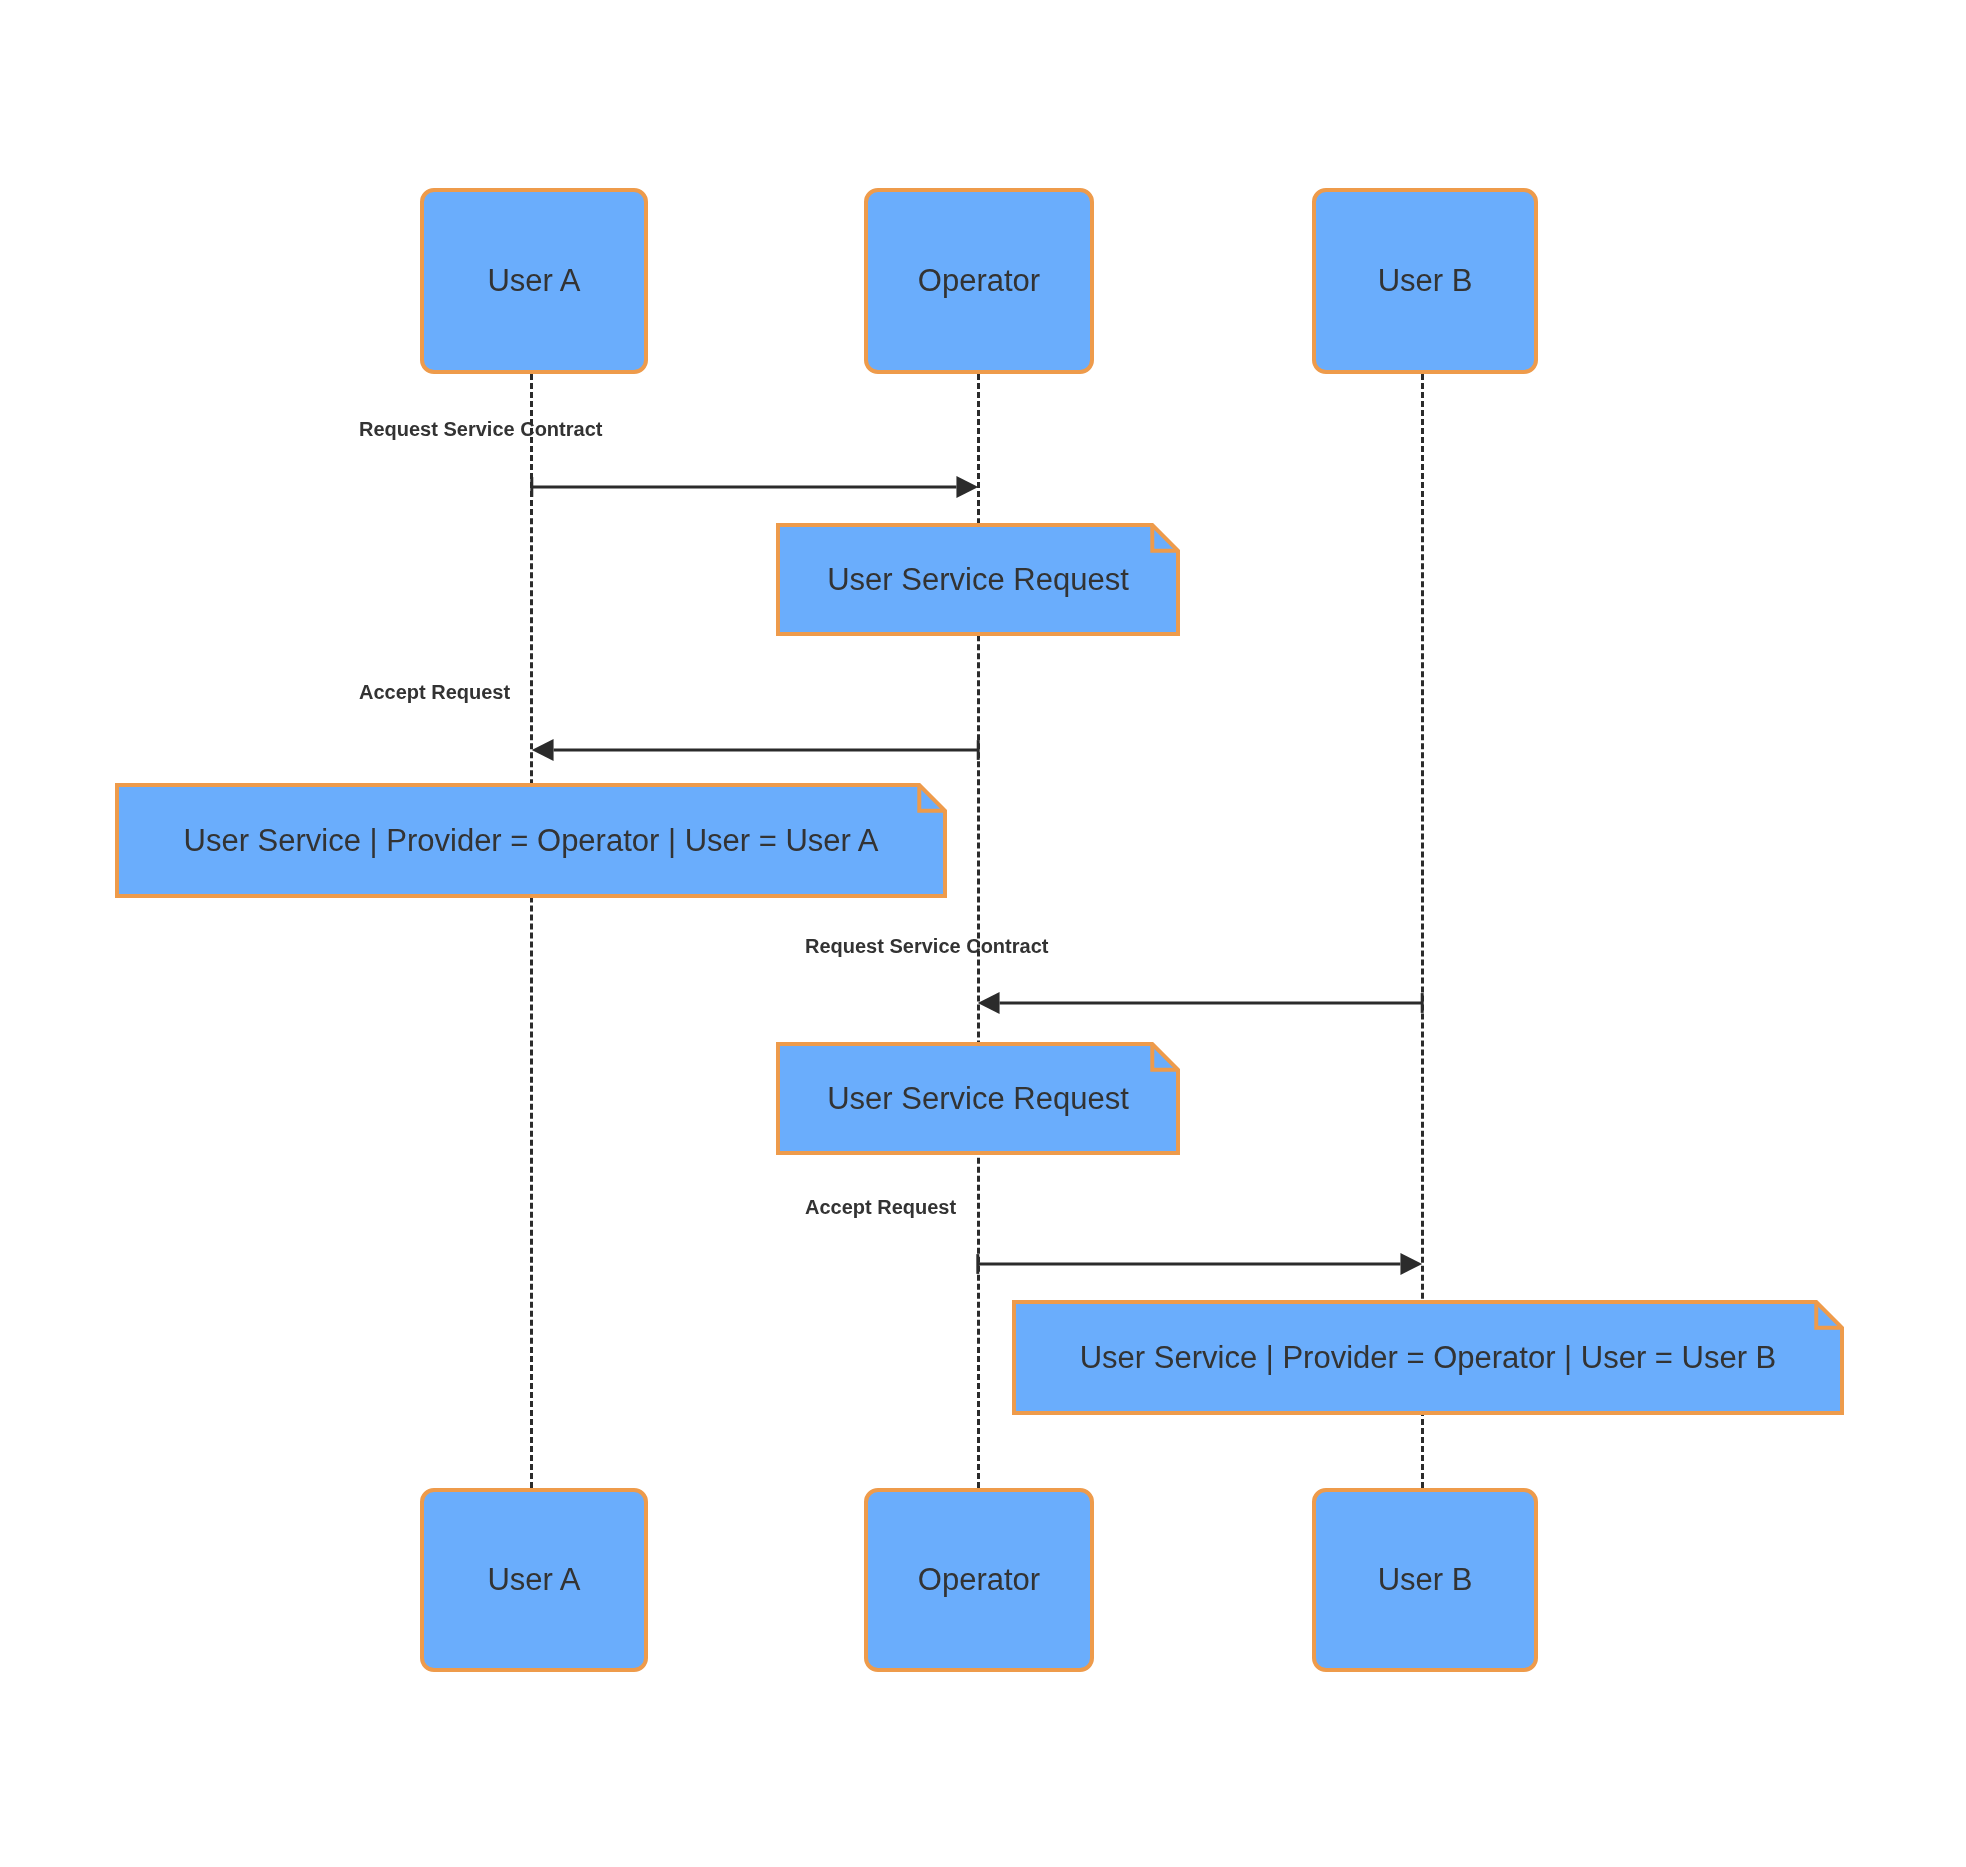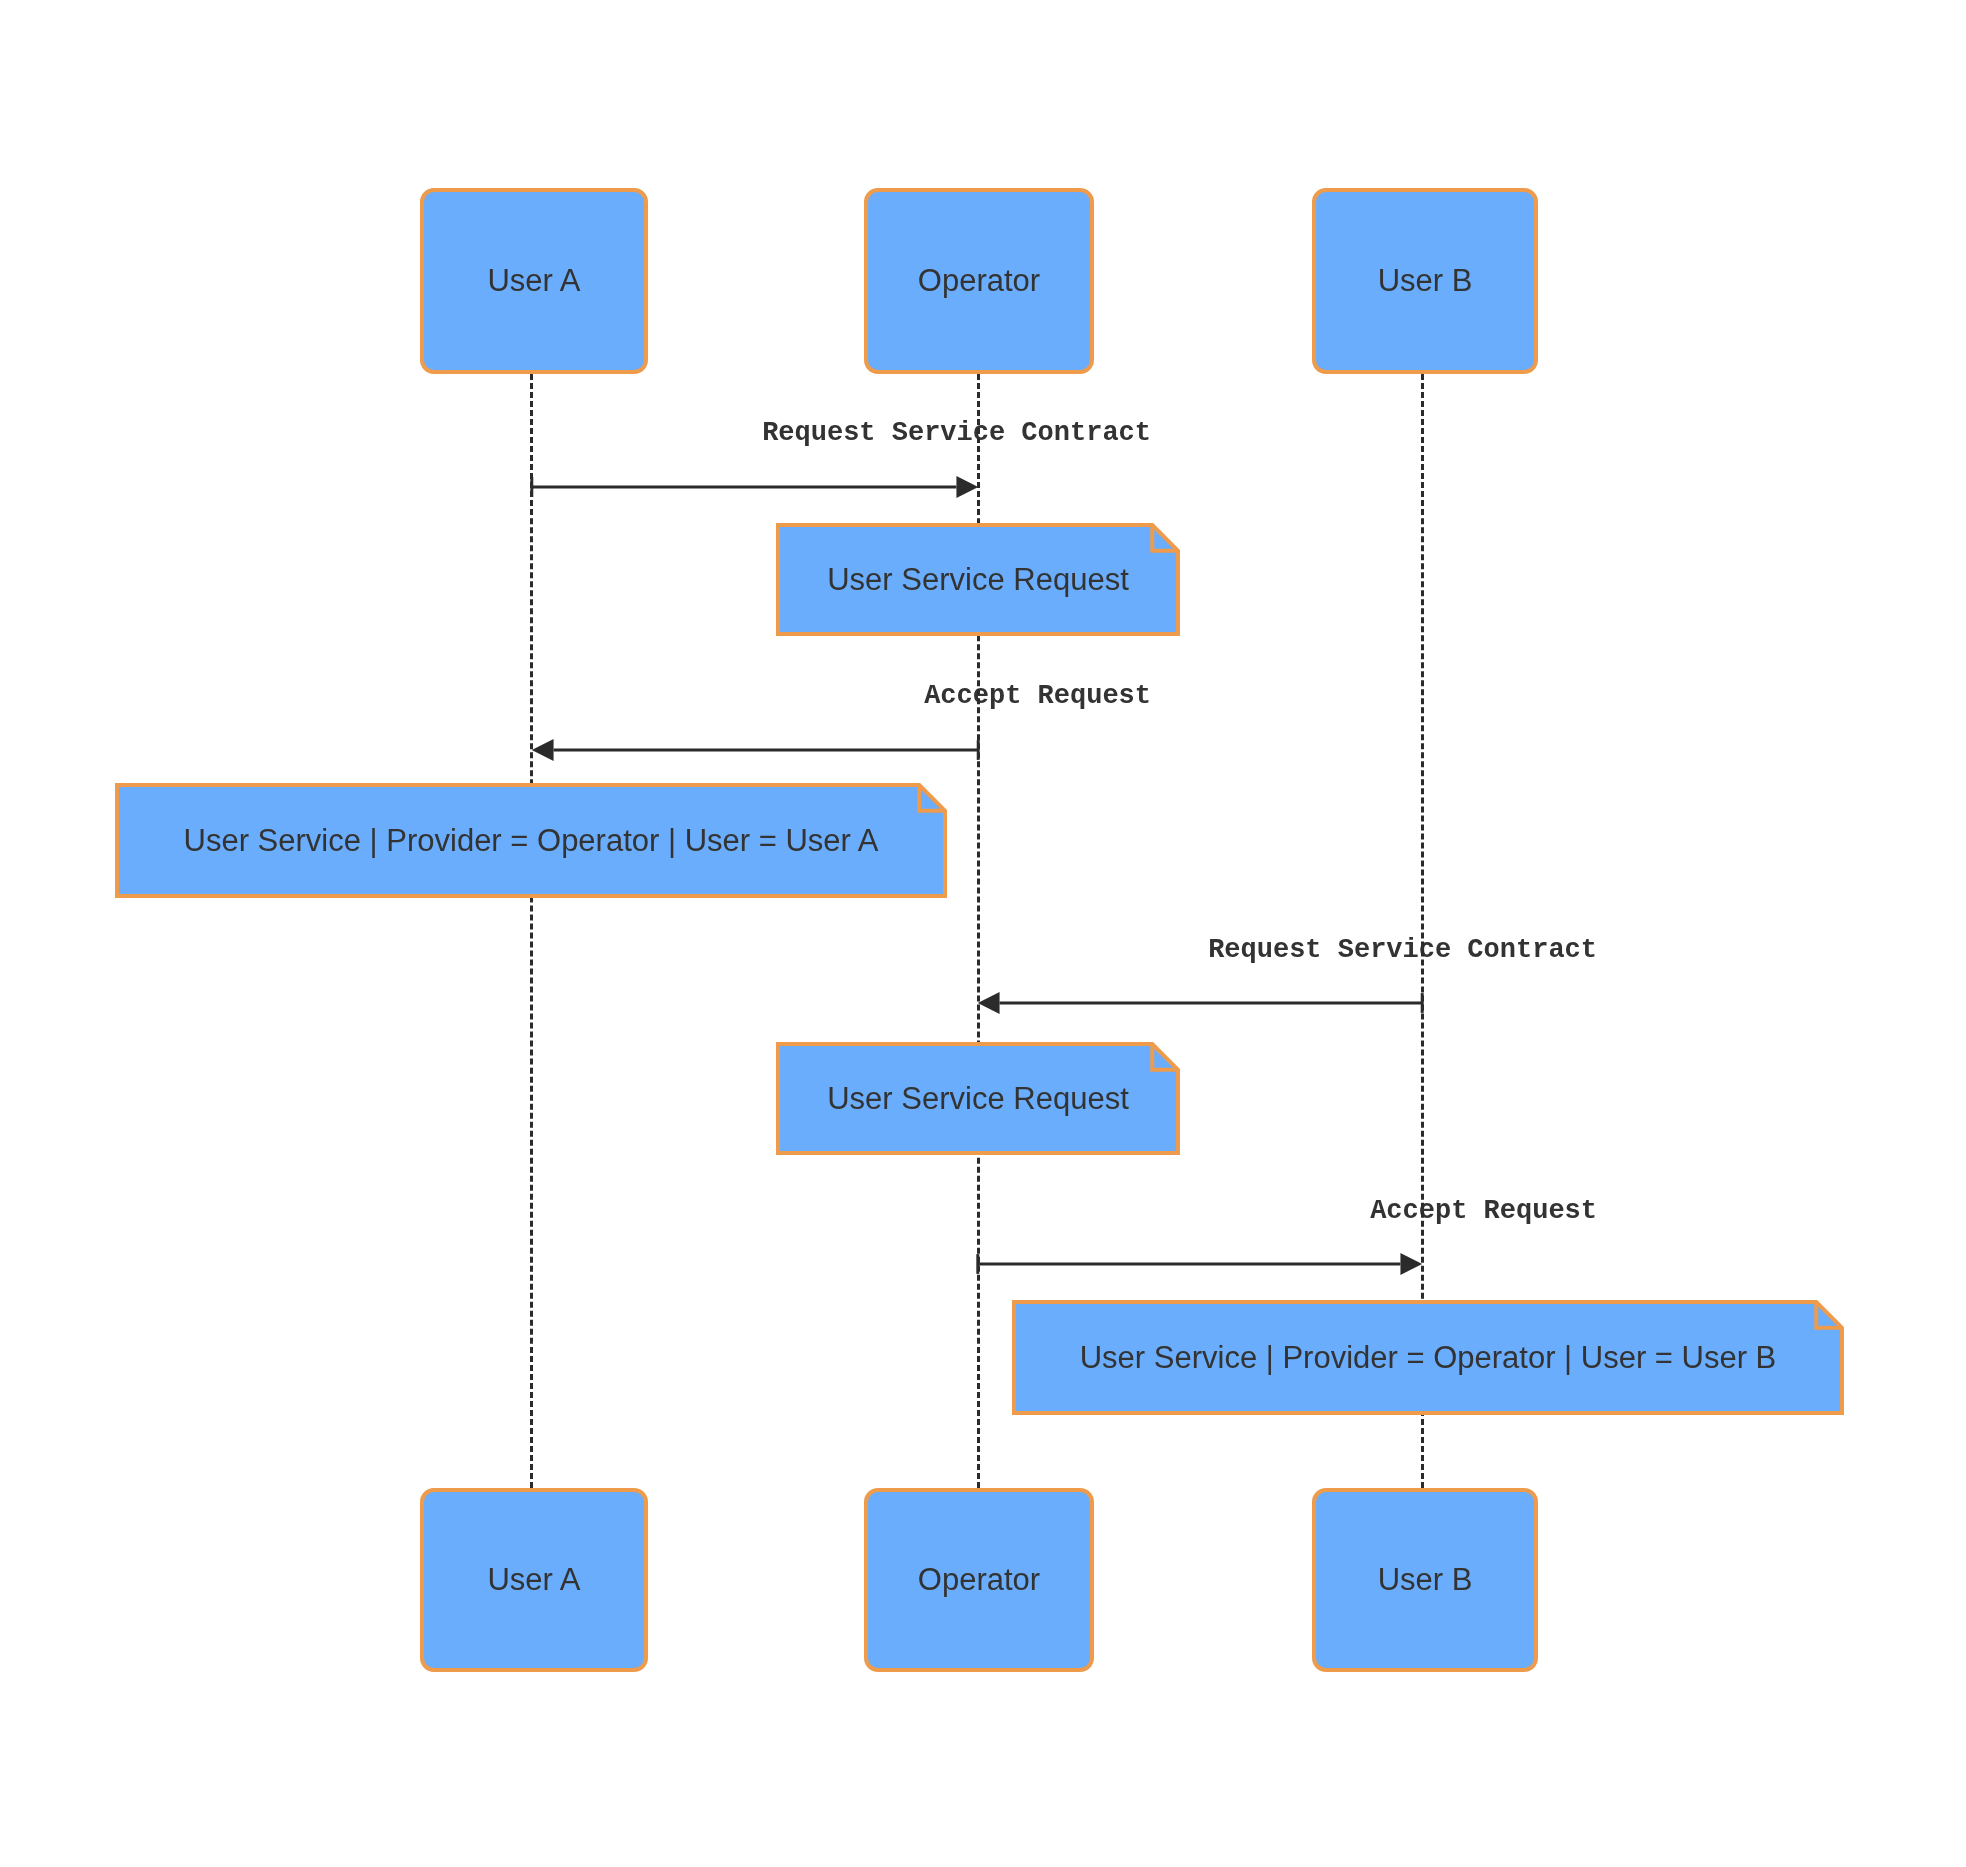"Request Service Contract" .msg-label { font-family: Liberation Mono, monospace -> Liberation Sans, sans-serif; font-size: 27px -> 20px; text-align: right -> left }
